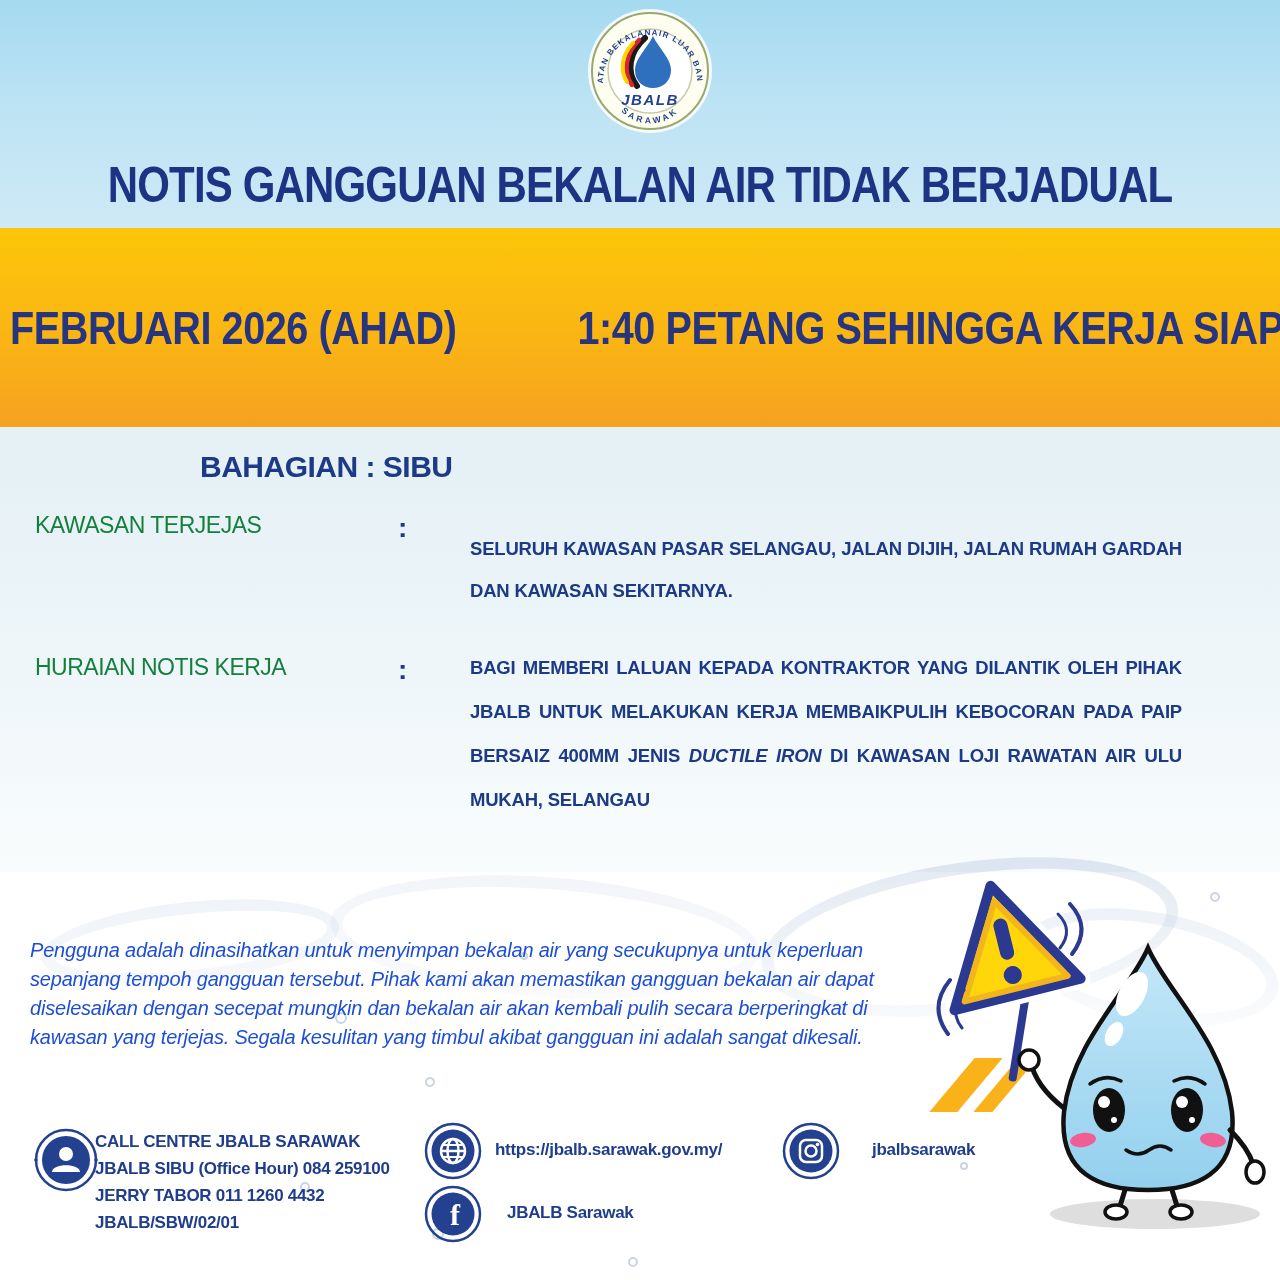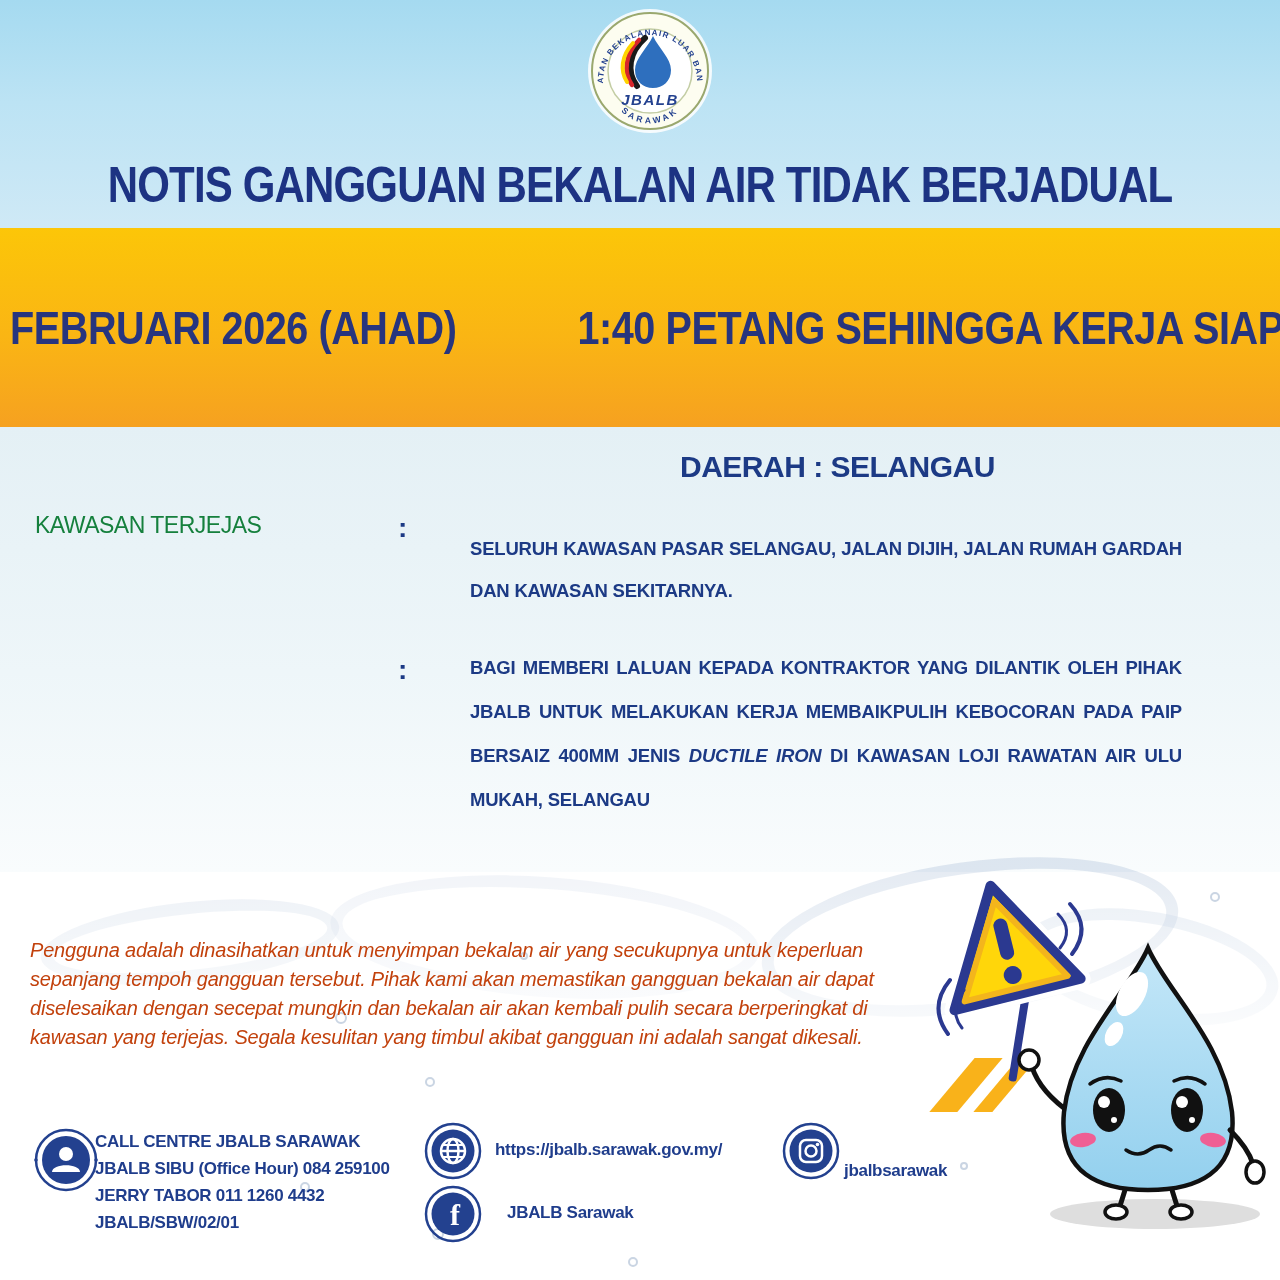"BAHAGIAN : SIBU" span.region-bahagian { html: none -> <span>BAHAGIAN : SIBU</span> }
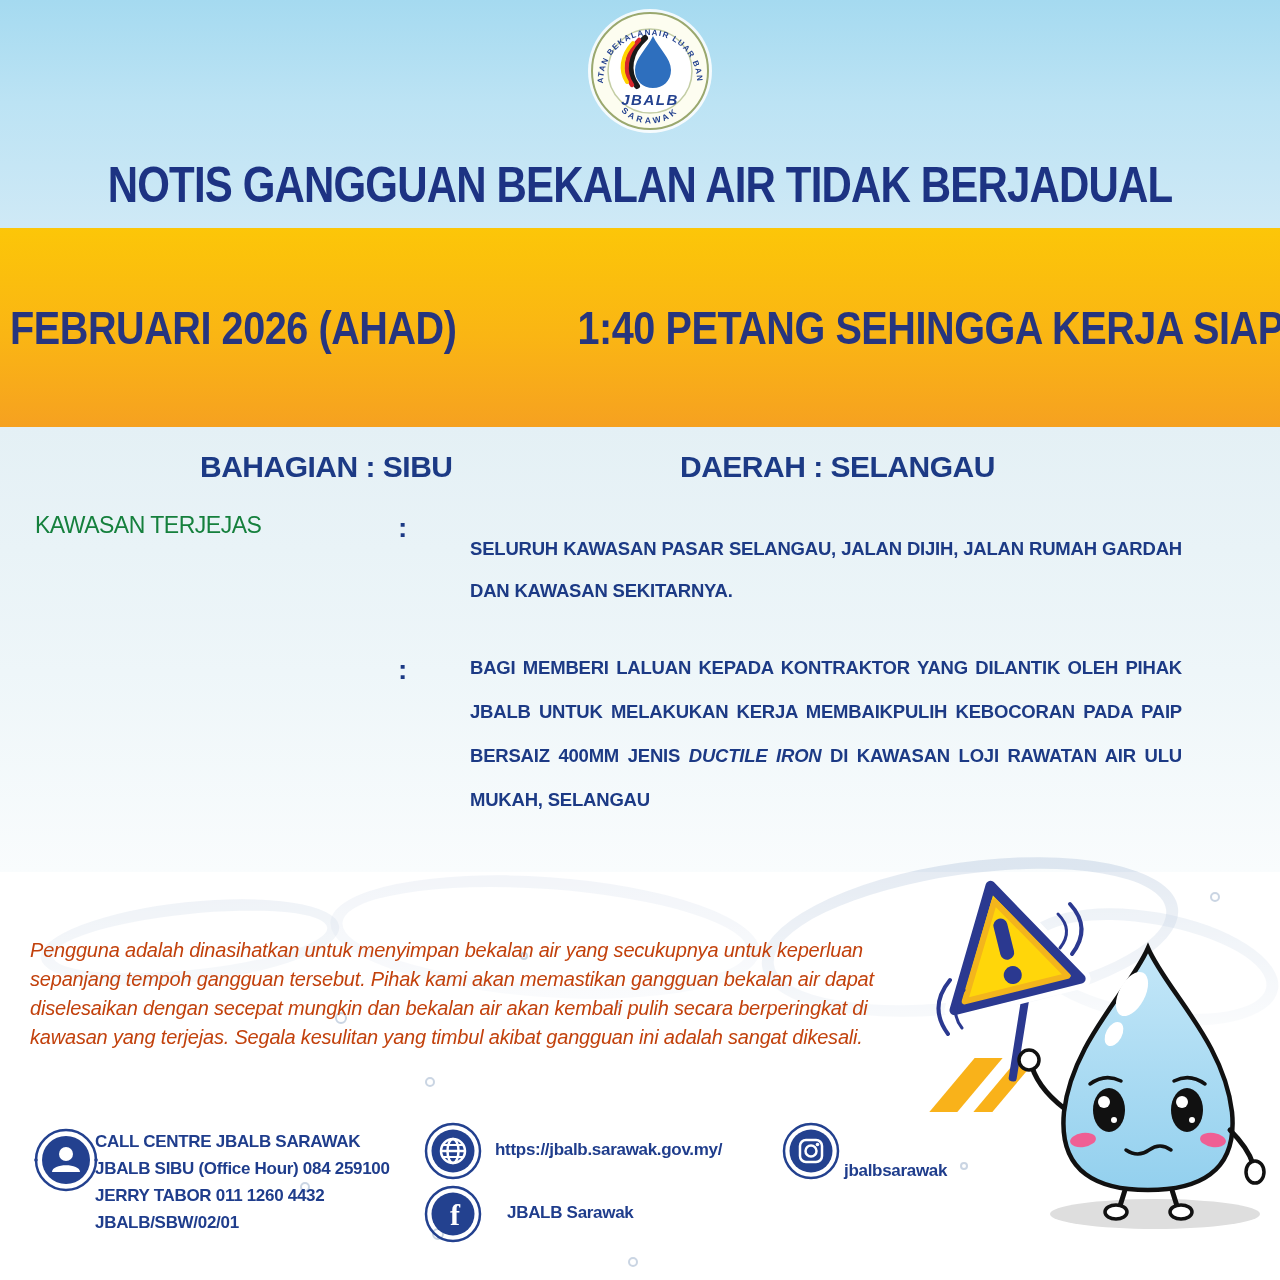"DAERAH : SELANGAU" span.region-daerah { html: <span>DAERAH : SELANGAU</span> -> none }
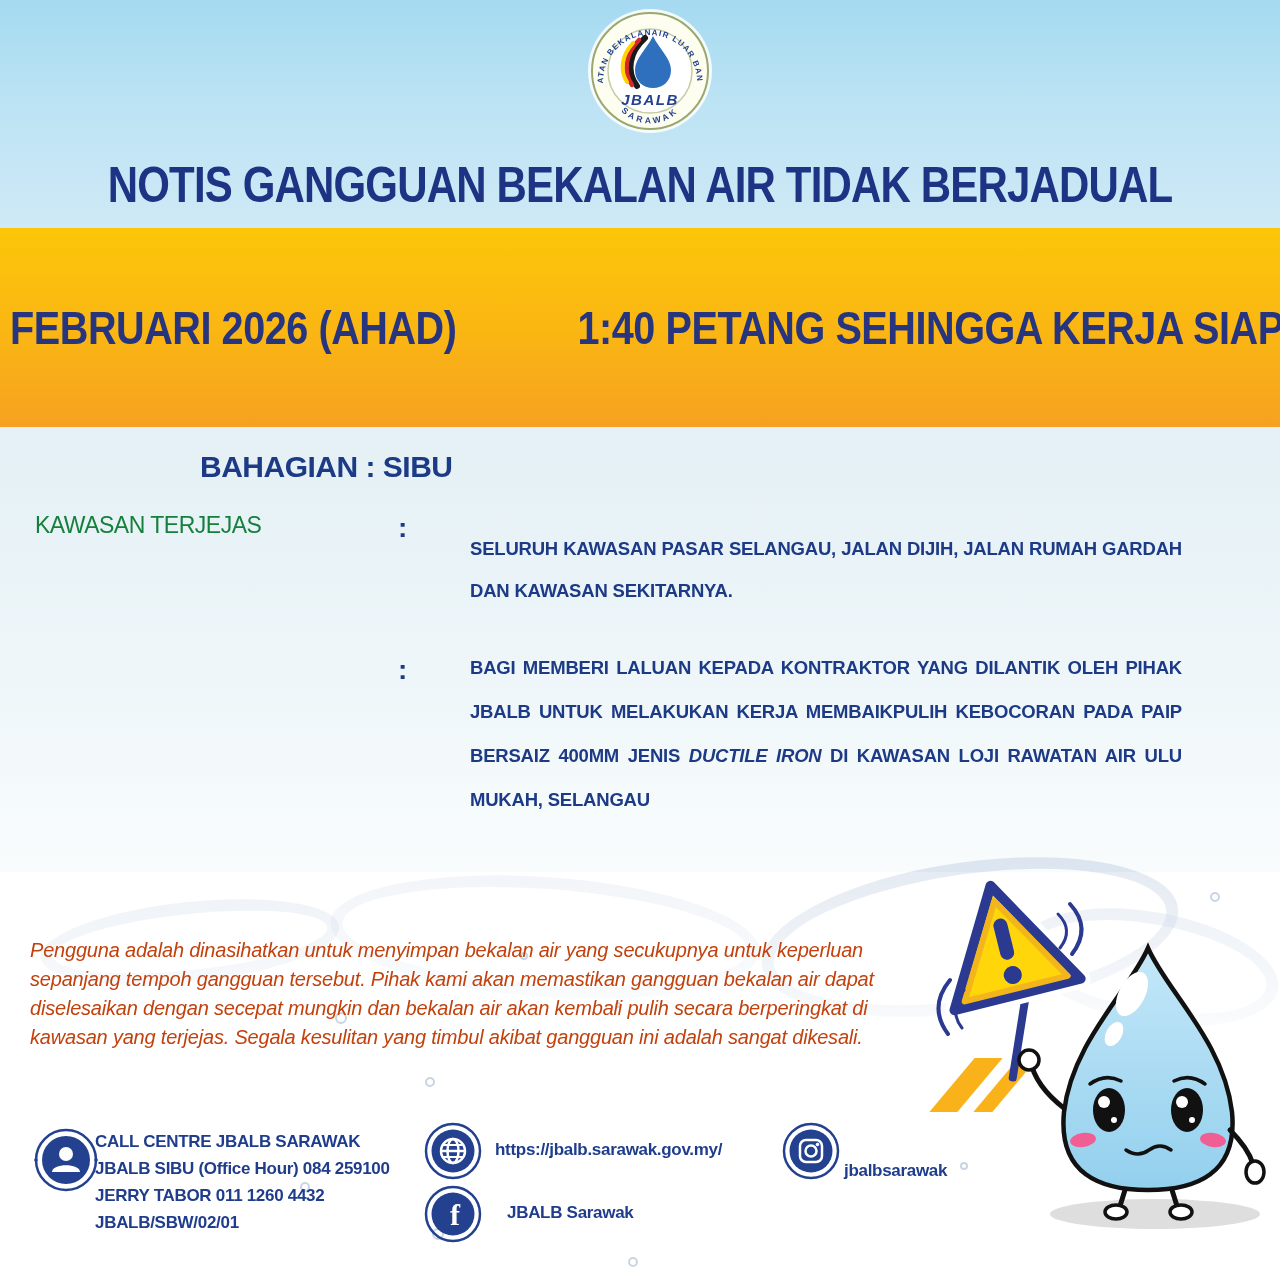"HURAIAN NOTIS KERJA" div.section-label { html: none -> <div>HURAIAN NOTIS KERJA</div> }
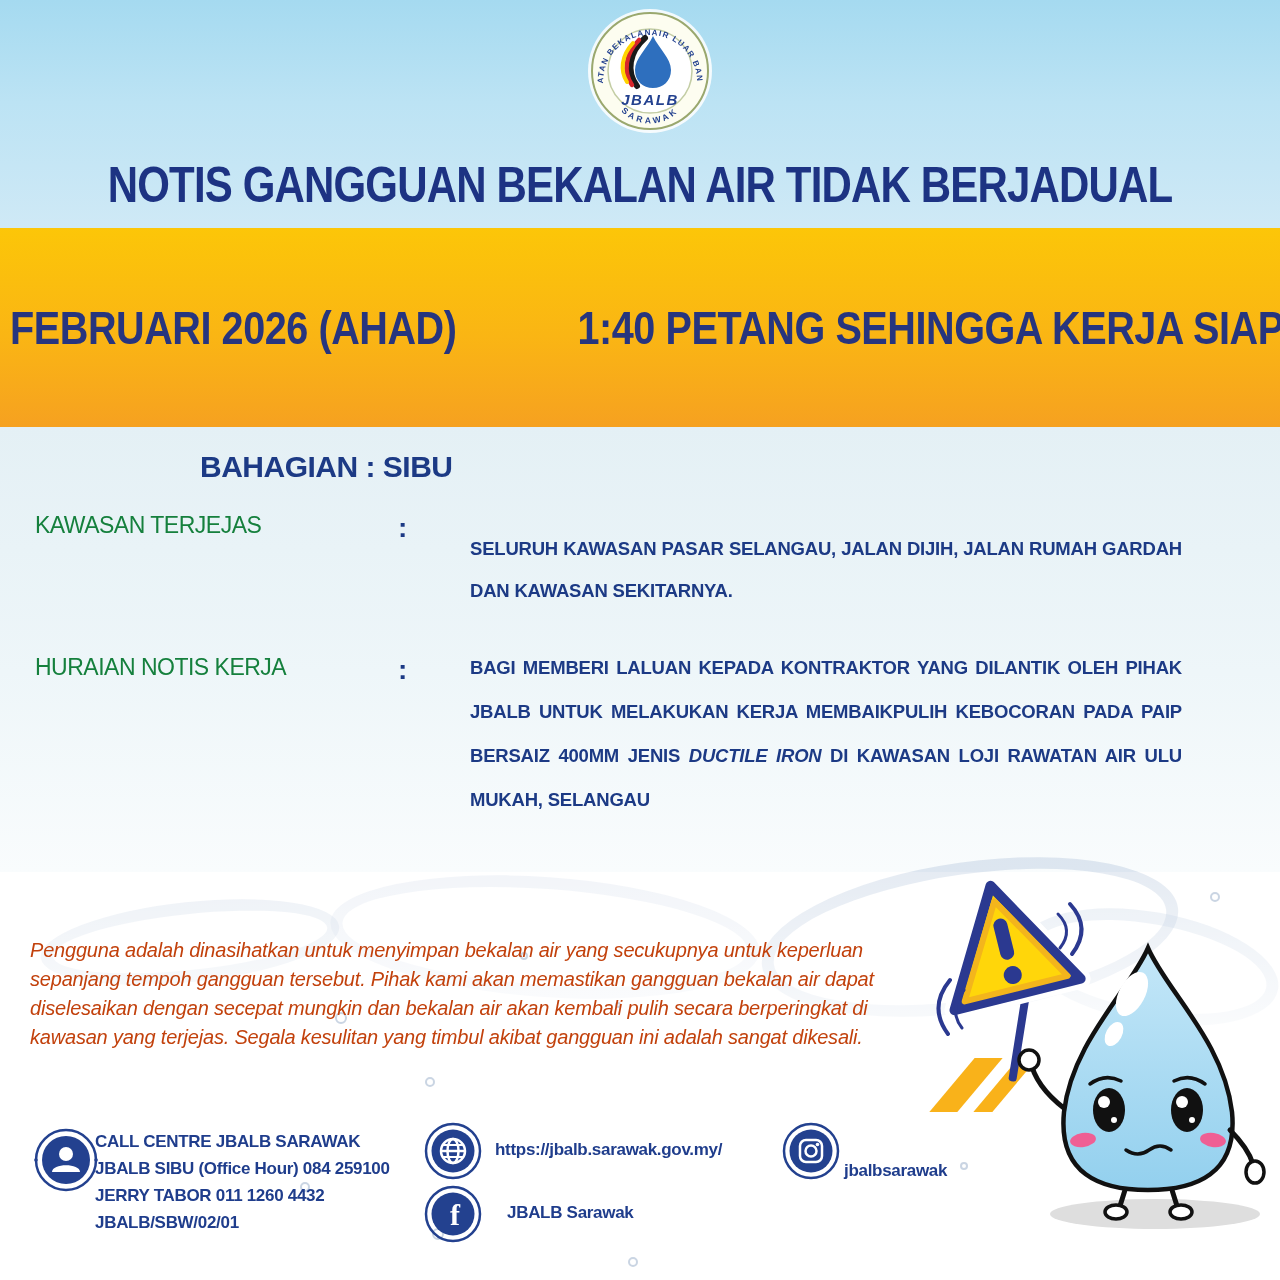"Pengguna adalah dinasihatkan untuk" .advisory { color: #c2410c -> #1d4ed8 }
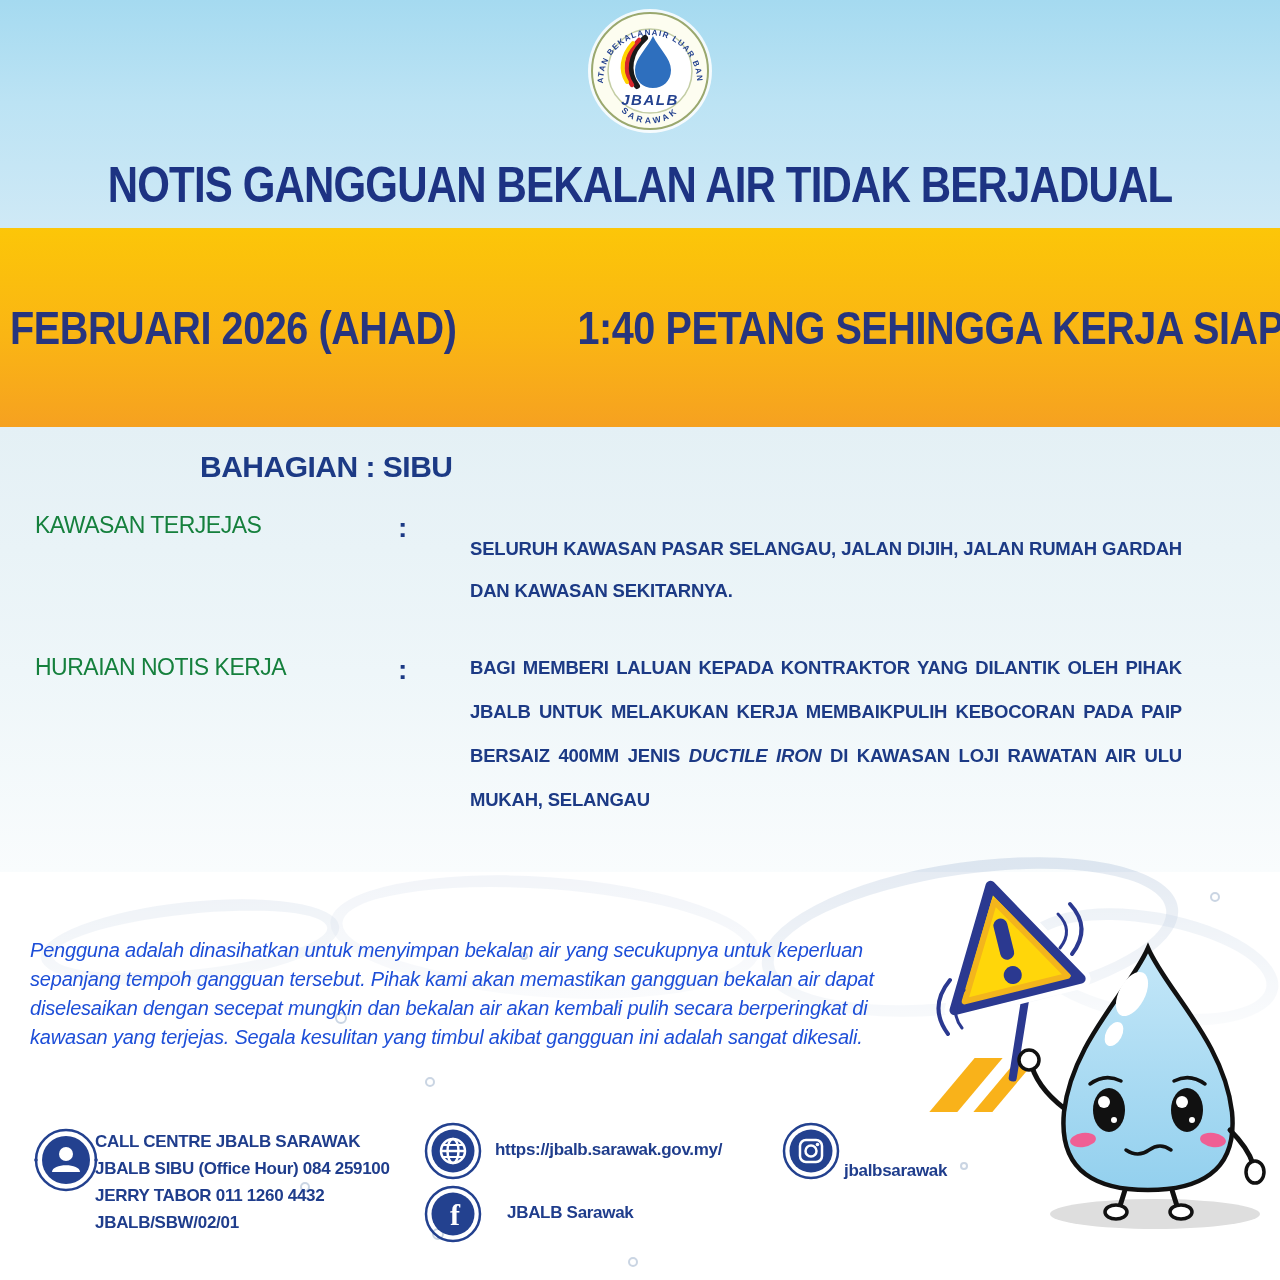"jbalbsarawak" .instagram-text { left: 844px -> 872px; margin-top: 21px -> none }
